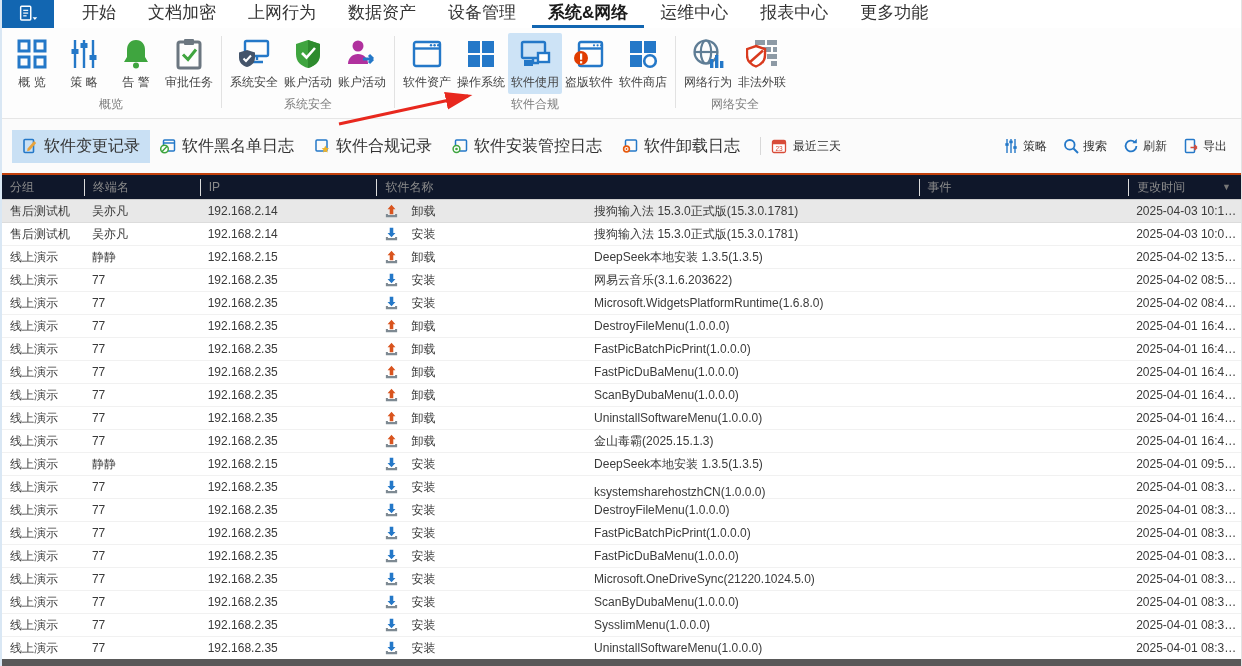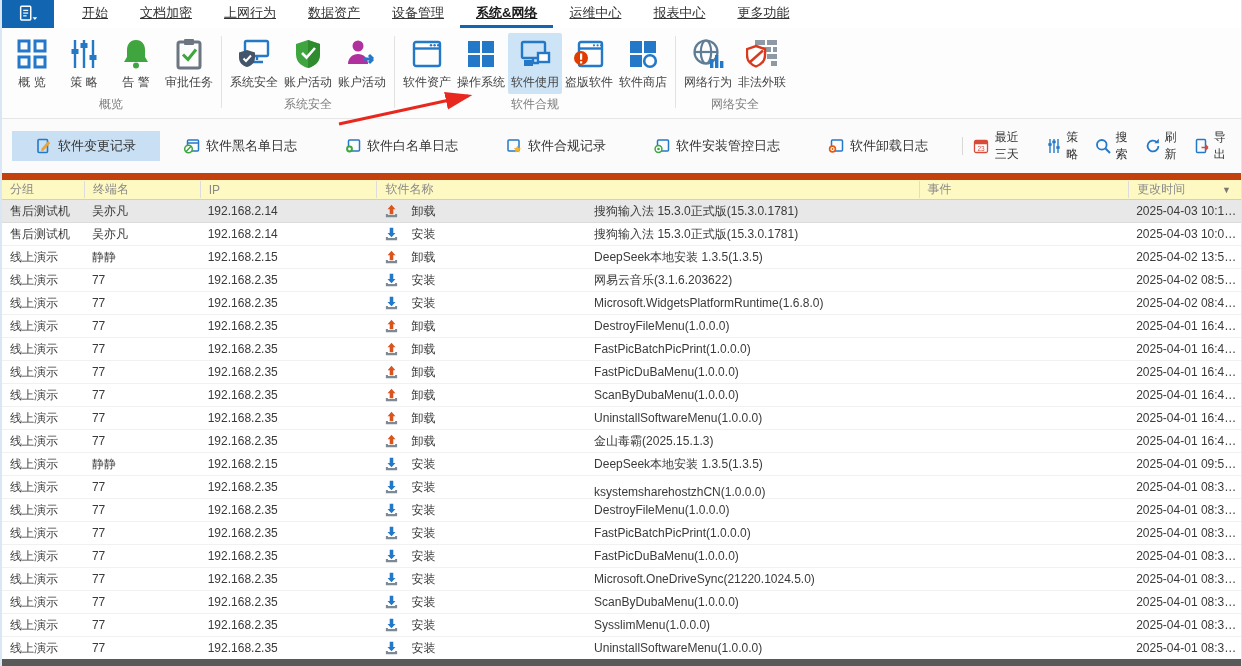"开始" .menu-item { font-size: 13px -> 17px; text-decoration: underline -> none }
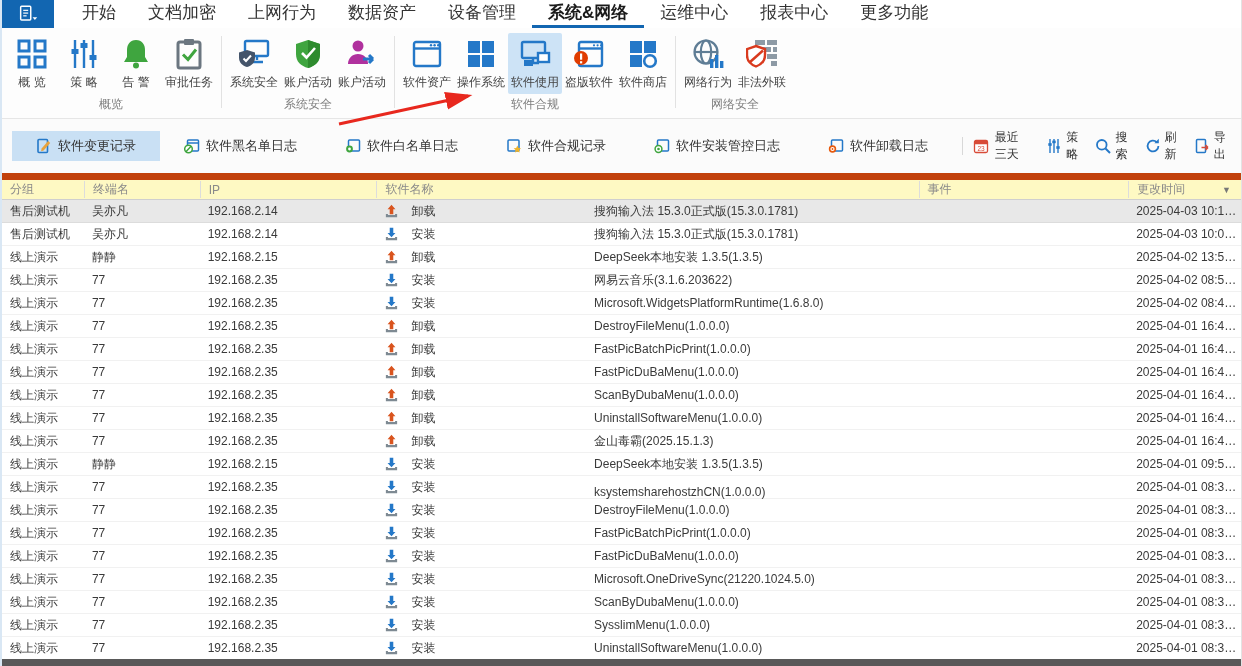"软件变更记录" .tab { font-size: 13px -> 16px; padding: 6px 24px -> 6px 10px }
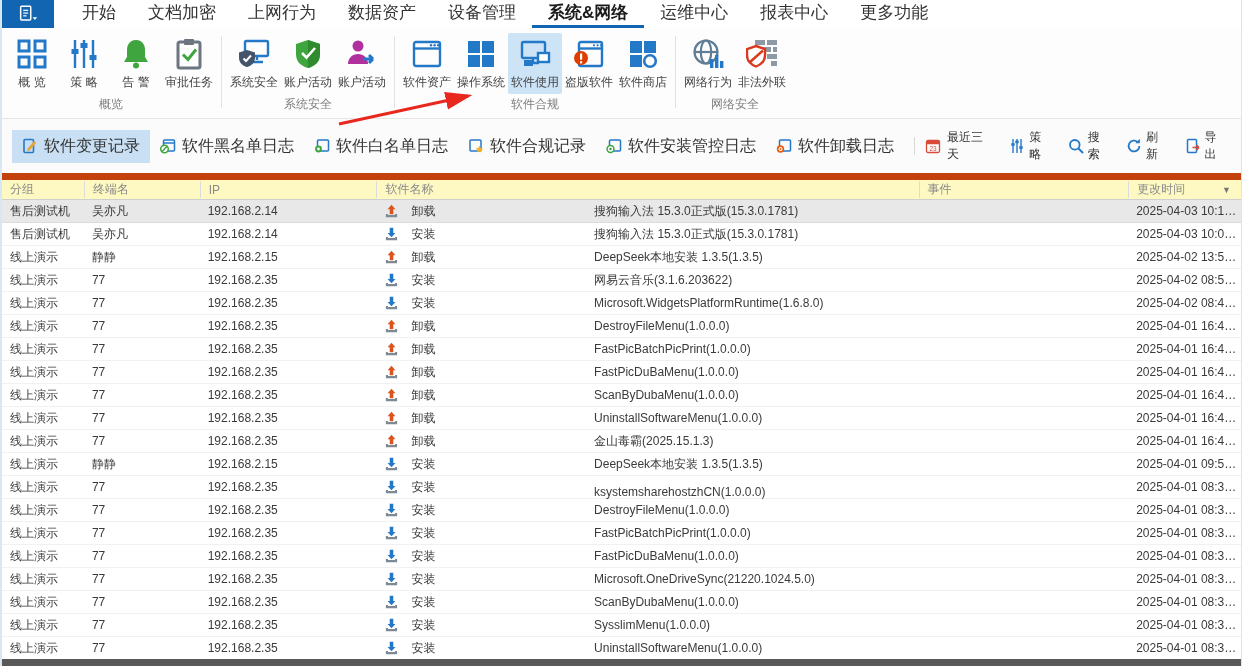"软件白名单日志" div.tab { html: <div> <span> <svg> <rect></rect> <circle></circle> <circle></circle> </svg> </span> <span>软件白名单日志</span> </div> -> none }
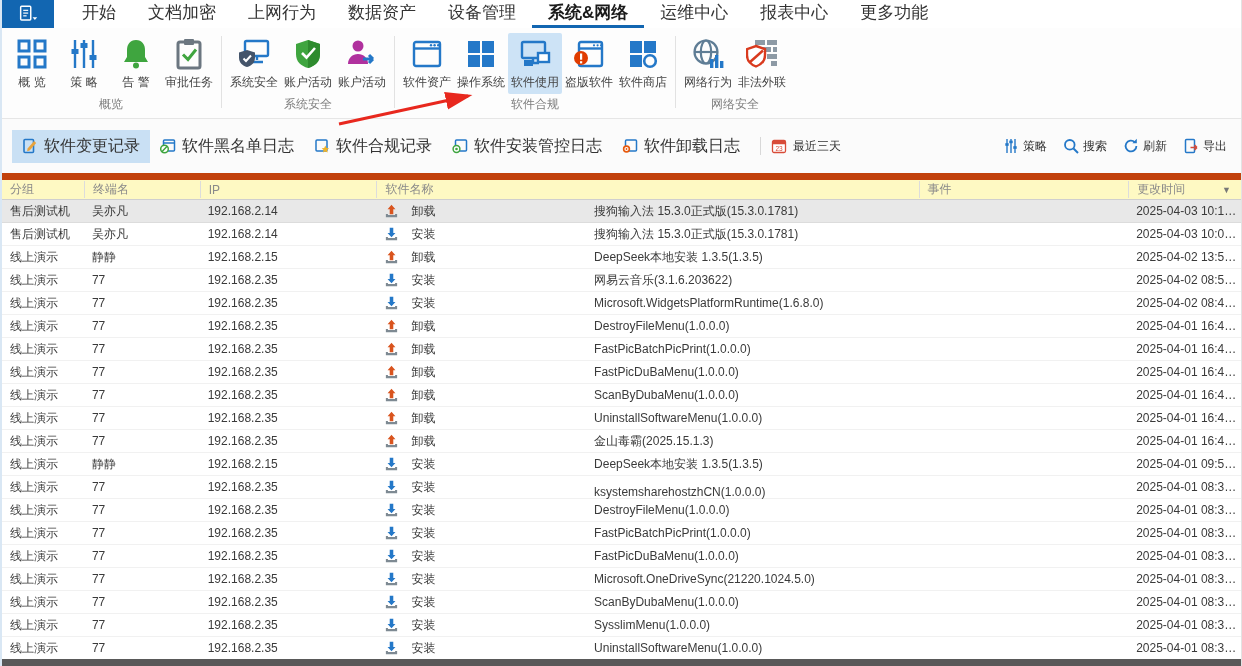"分组" .table-header { background: #fef9c3 -> #0f172a; border-top: 7px solid #c2410c -> 2px solid #c2410c }
